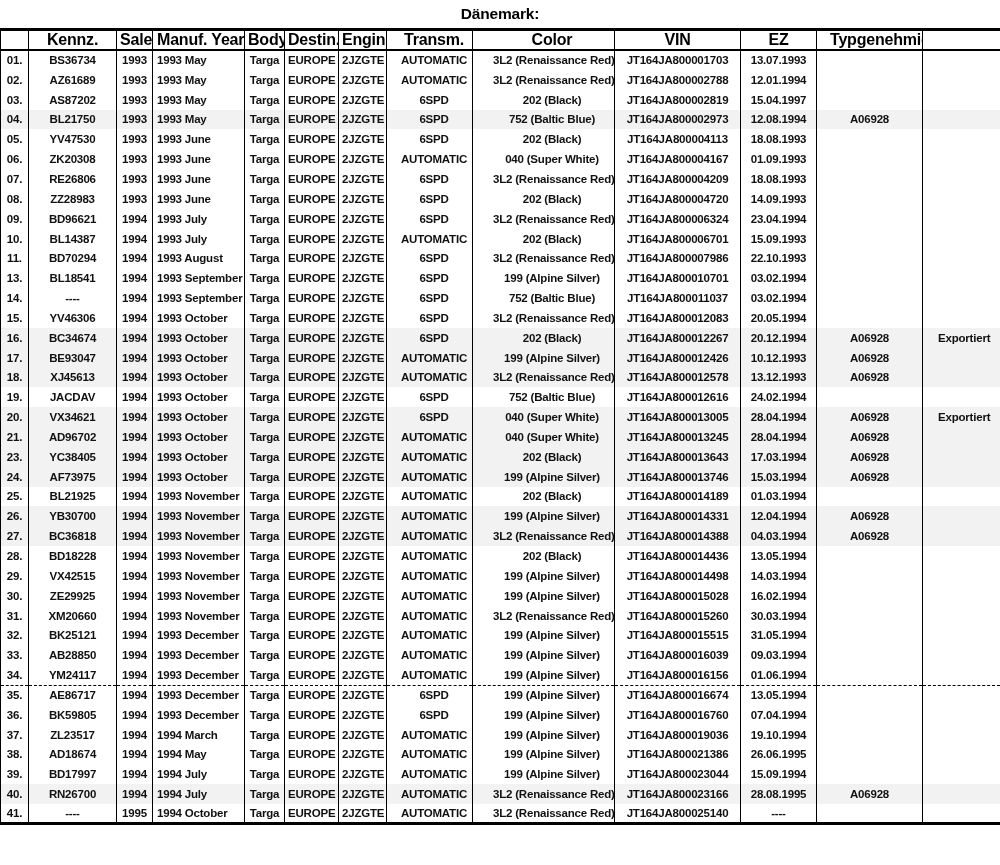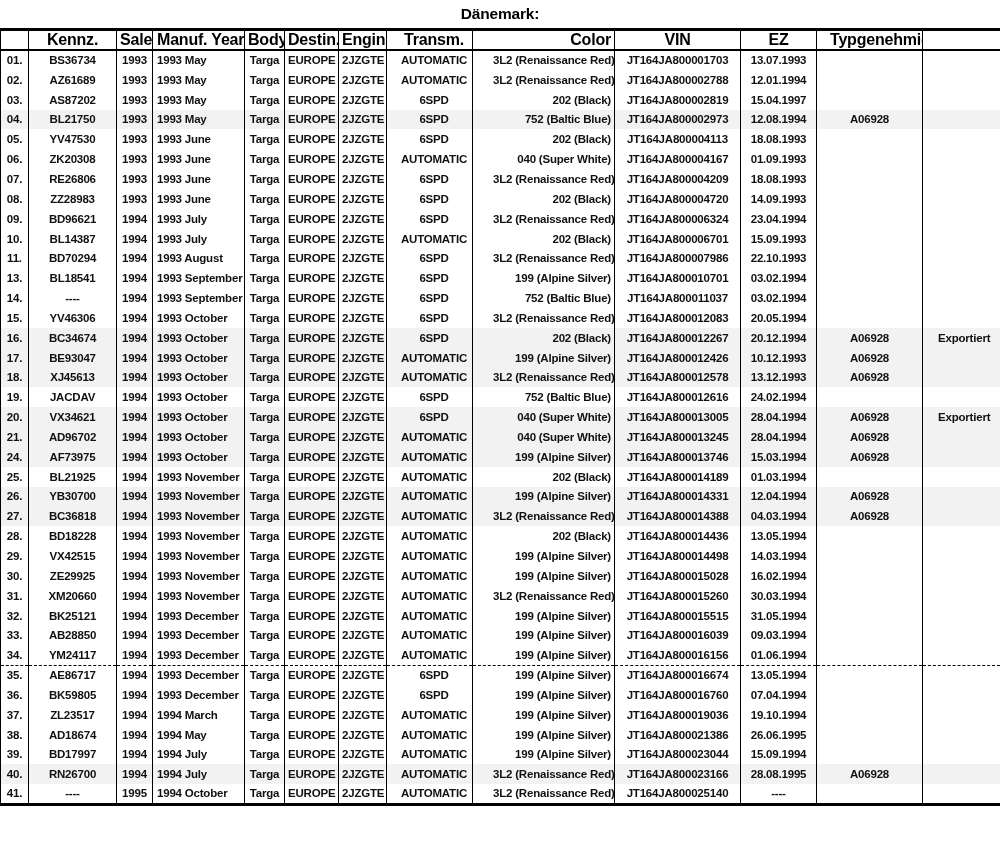"Color" .col-color { text-align: right -> center }
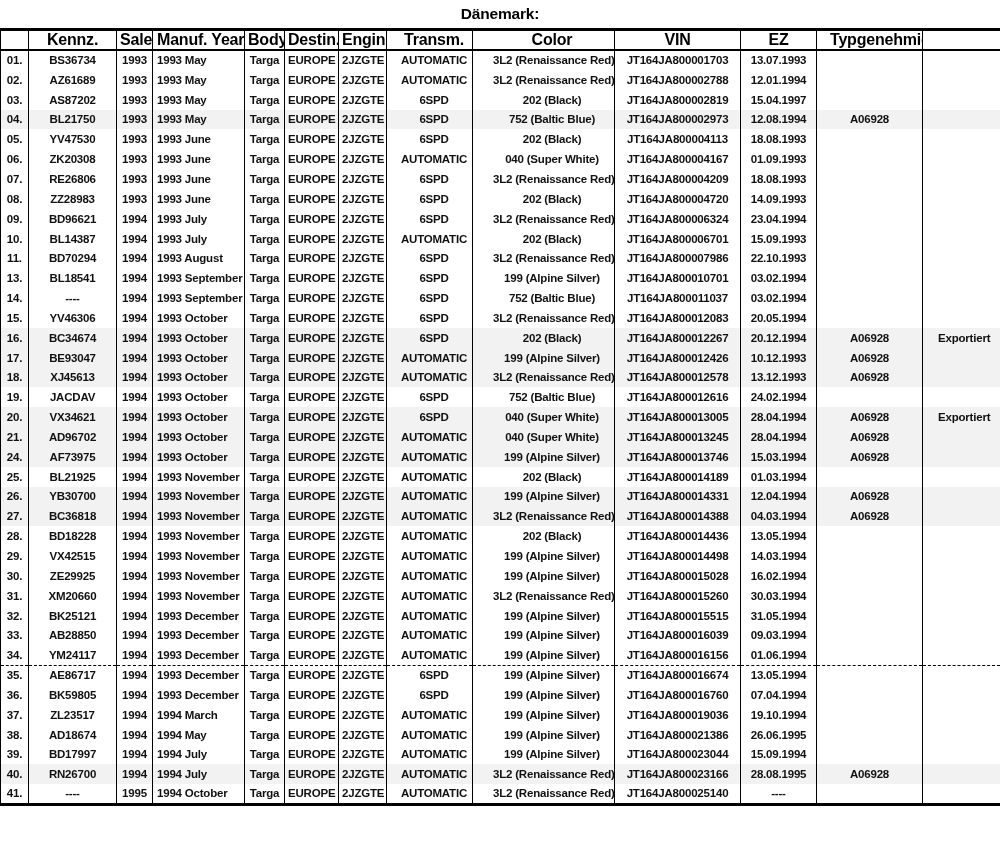"23." tr.shaded { html: none -> <tr> <td>23.</td> <td>YC38405</td> <td>1994</td> <td>1993 October</td> <td>Targa</td> <td>EUROPE</td> <td>2JZGTE</td> <td>AUTOMATIC</td> <td>202 (Black)</td> <td>JT164JA800013643</td> <td>17.03.1994</td> <td>A06928</td> <td></td> </tr> }
